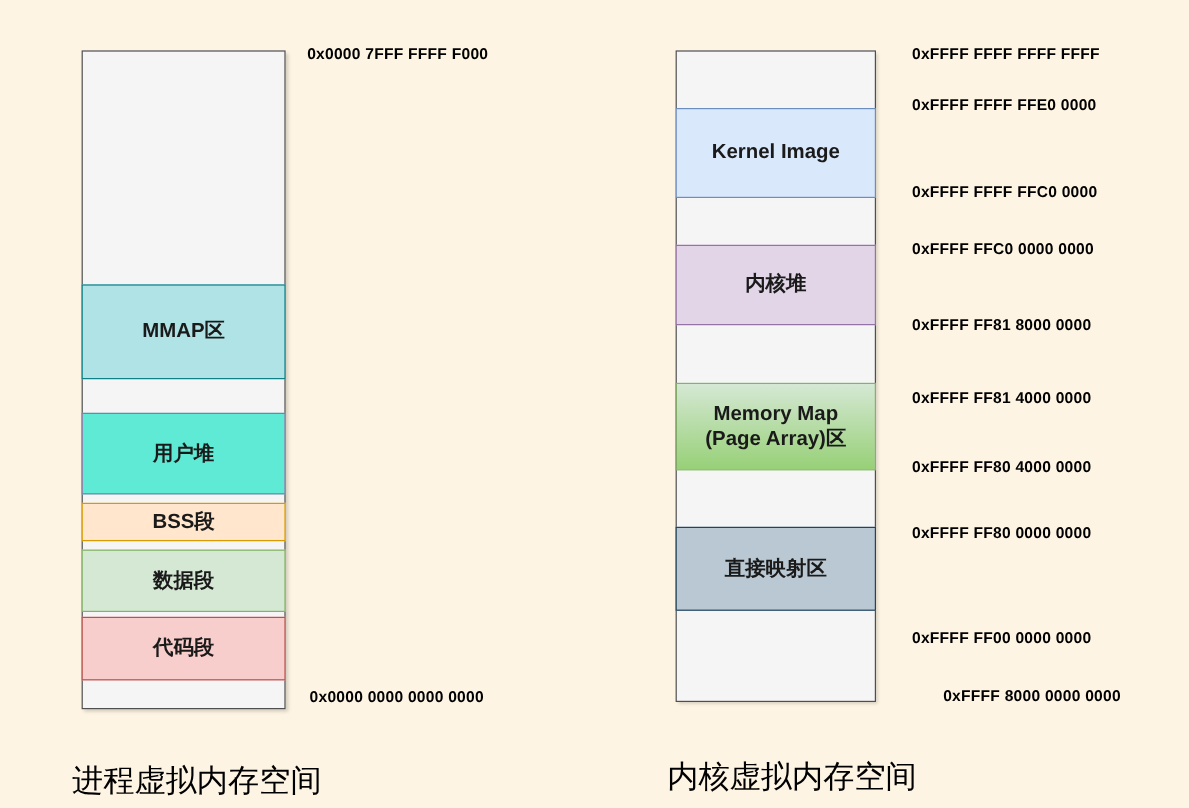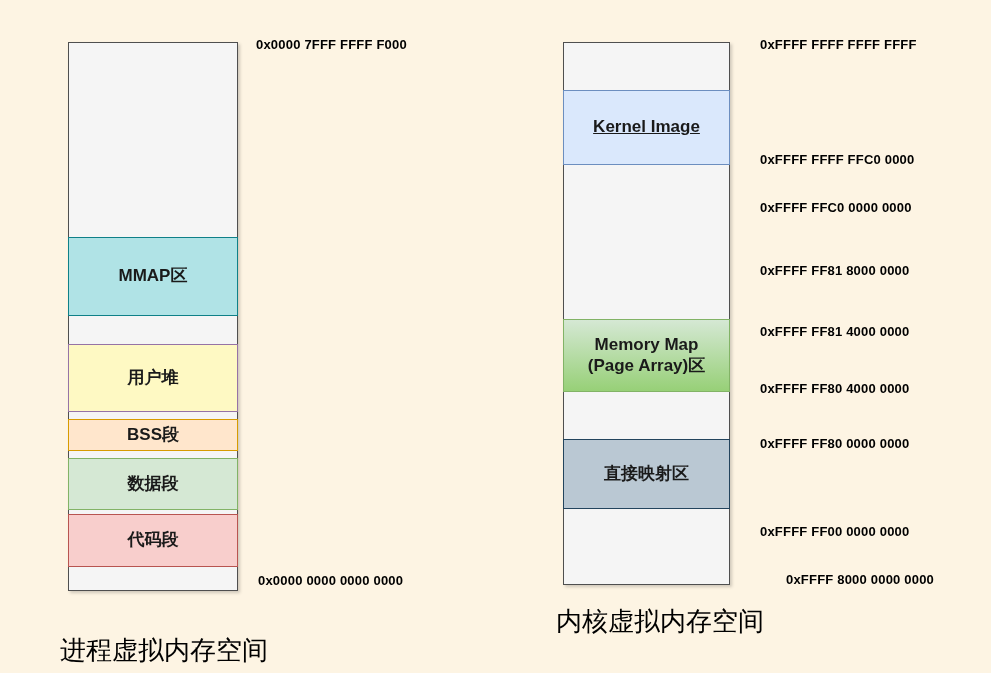"0xFFFF FFFF FFE0 0000" div.addr { html: none -> <div>0xFFFF FFFF FFE0 0000</div> }
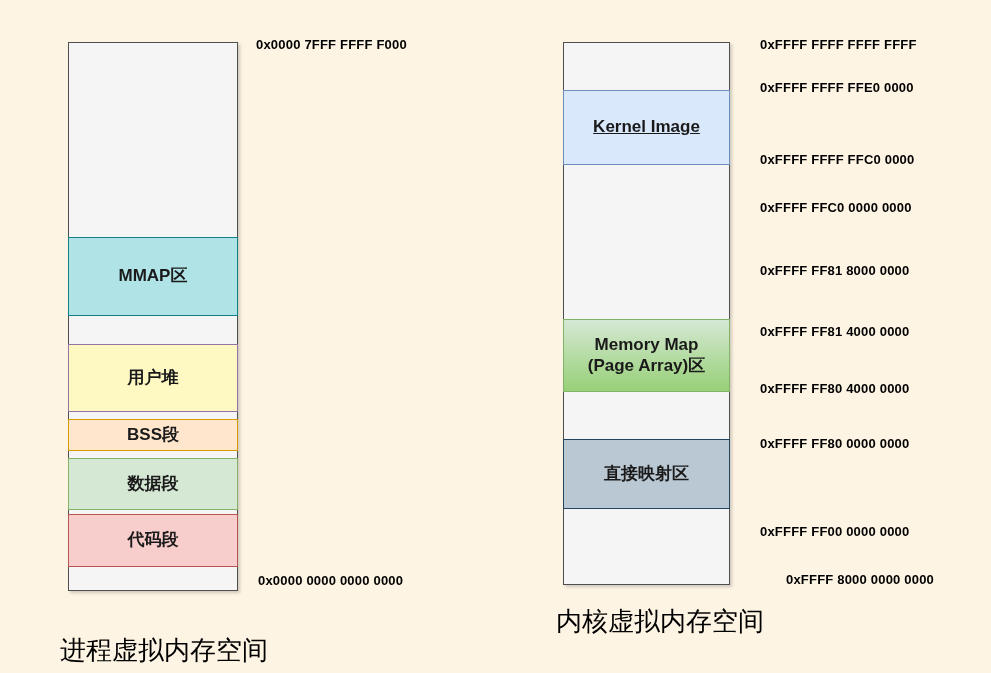"Kernel Image" .s-kernel-image { text-decoration: underline -> none }
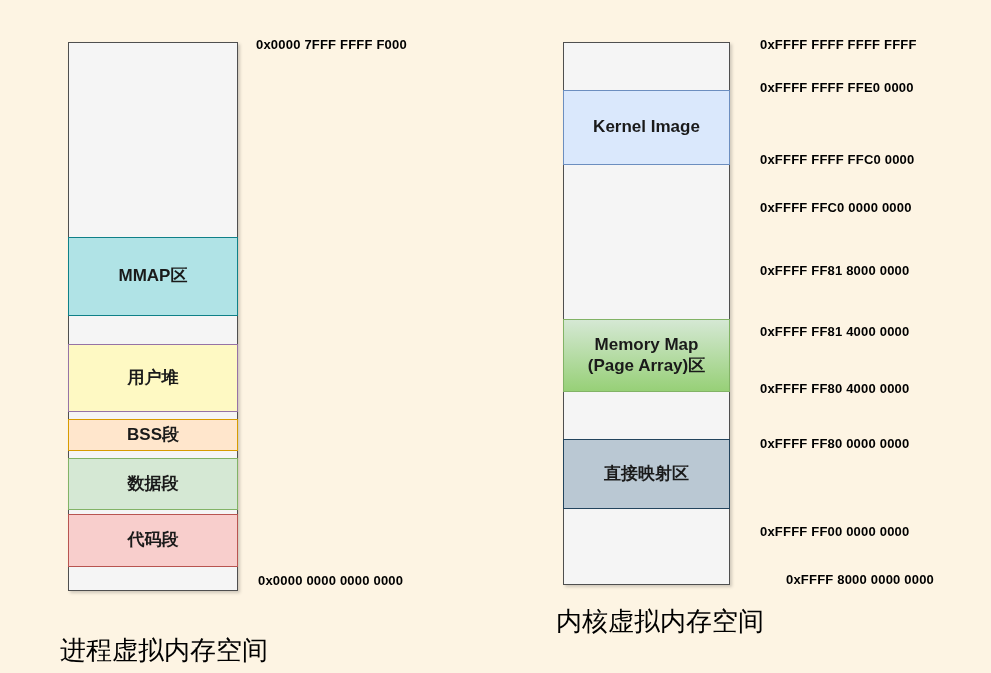"内核堆" div.sec { html: none -> <div> <span>内核堆</span> </div> }
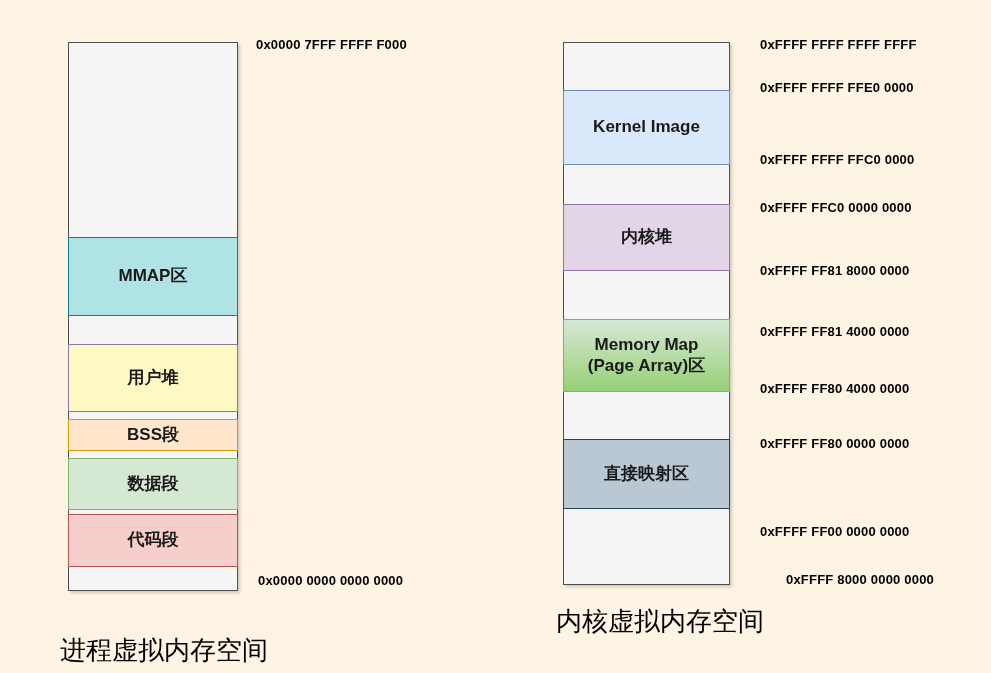"用户堆" .s-user-heap { background: #fef9c3 -> #5eead4 }
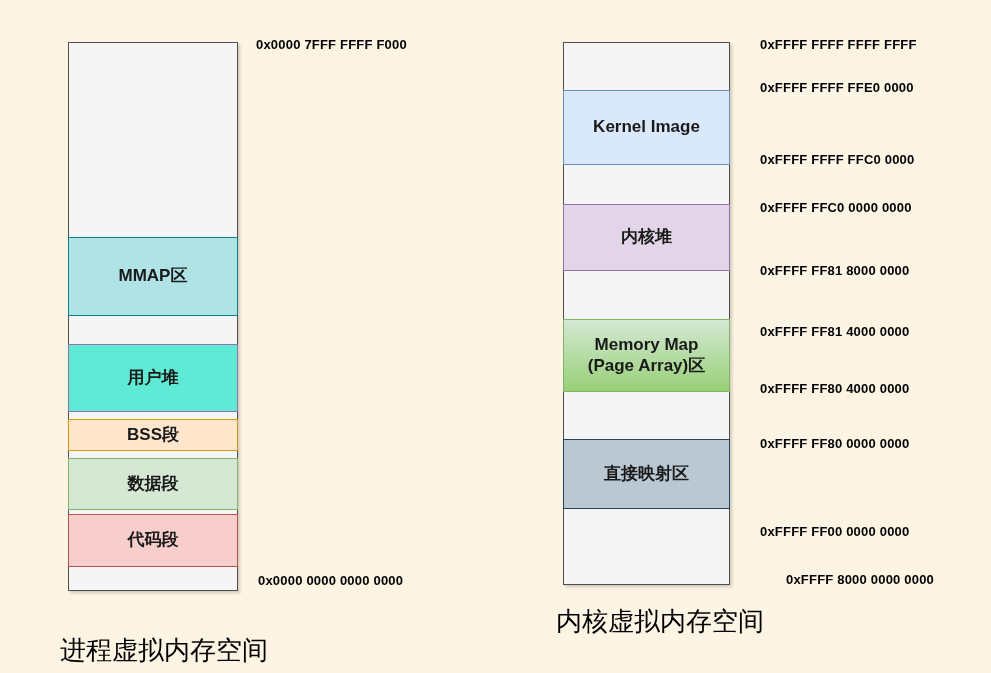"内核虚拟内存空间" .t-kernel { top: 604px -> 630px }
